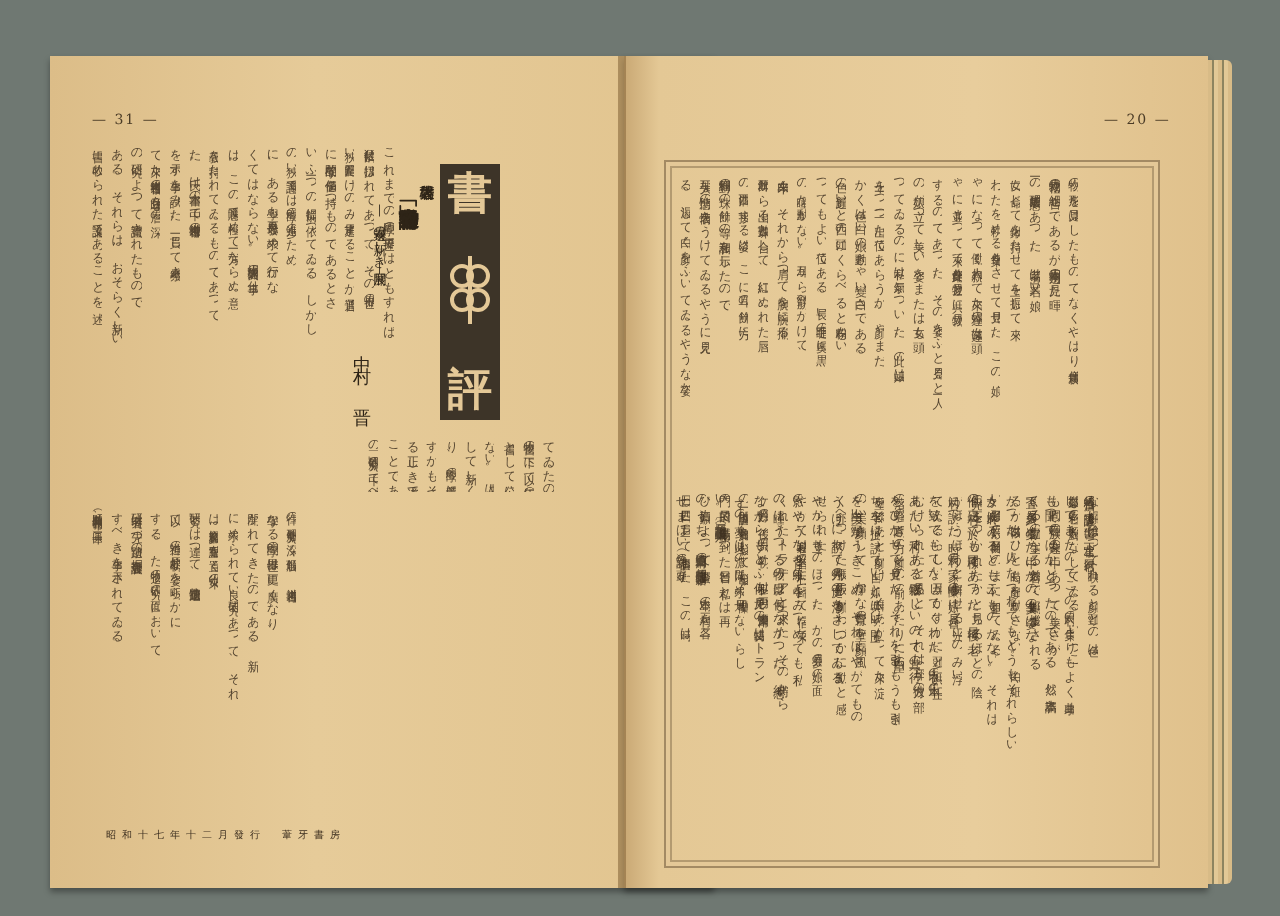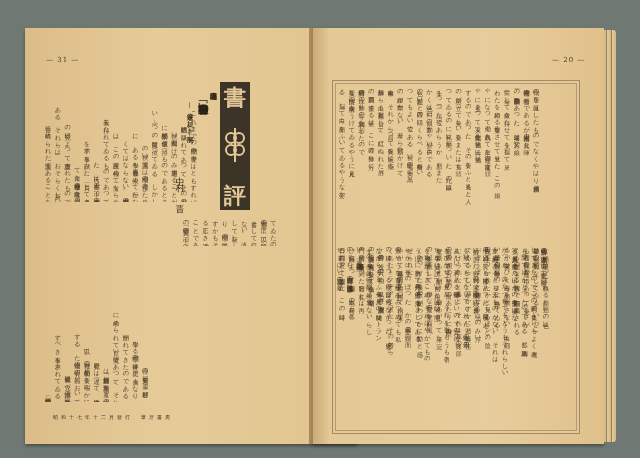"— 31 —" .page.left { text-align: right -> none }
